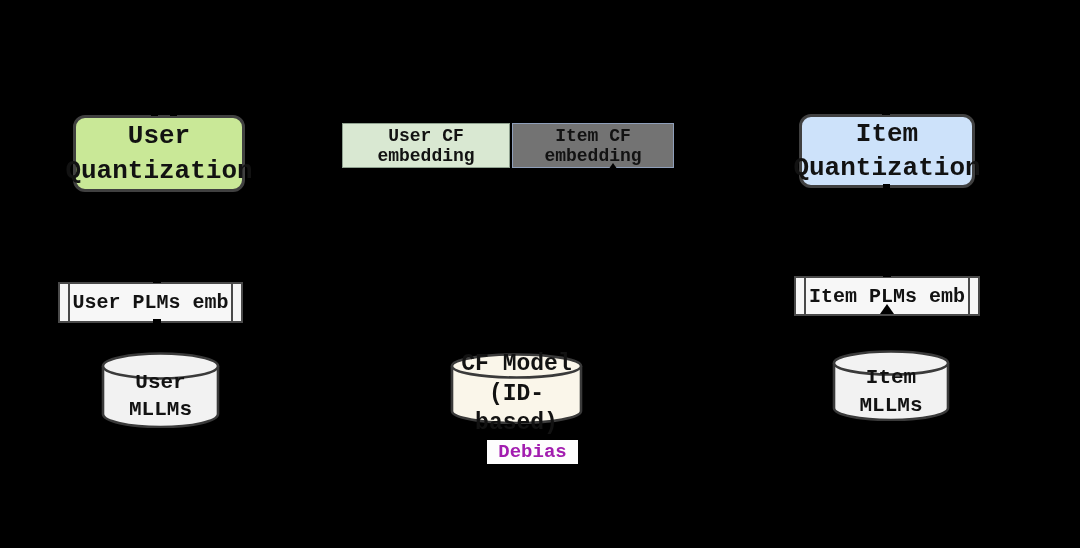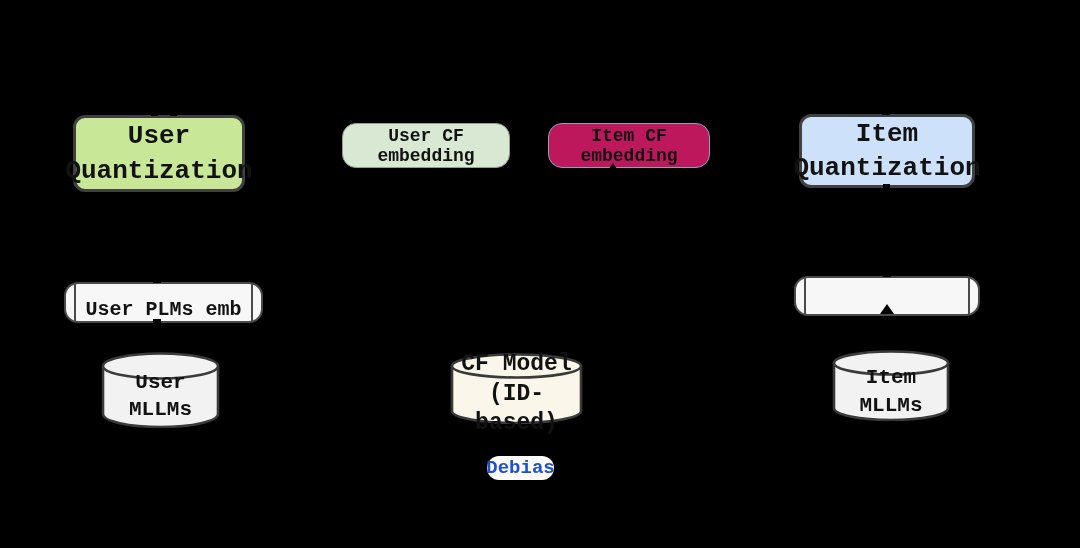"User CF embedding" .node { border-radius: 14px -> none }
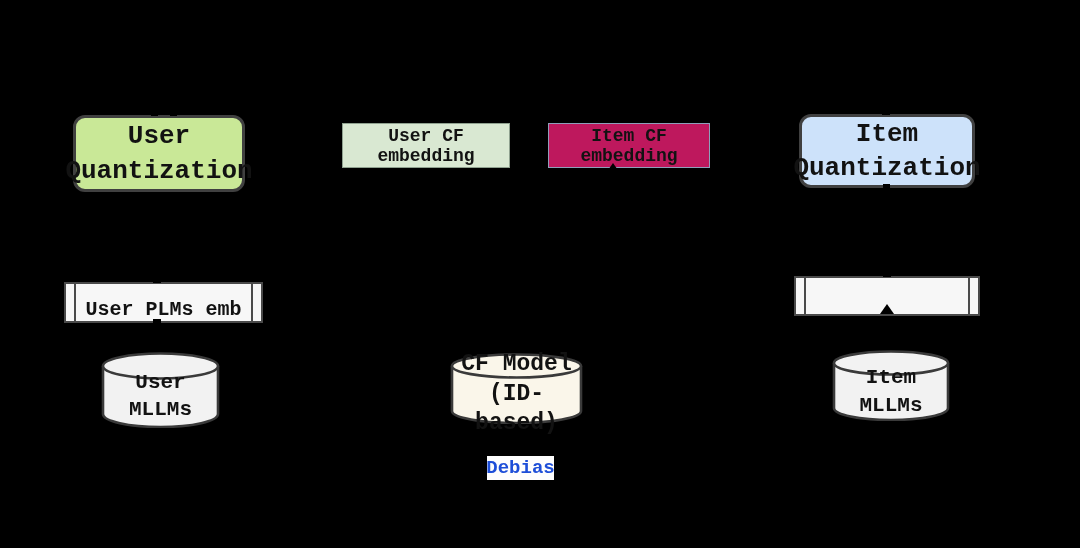"Item CF embedding" .cfemb-item { background: #be185d -> #737373; left: 548px -> 512px }
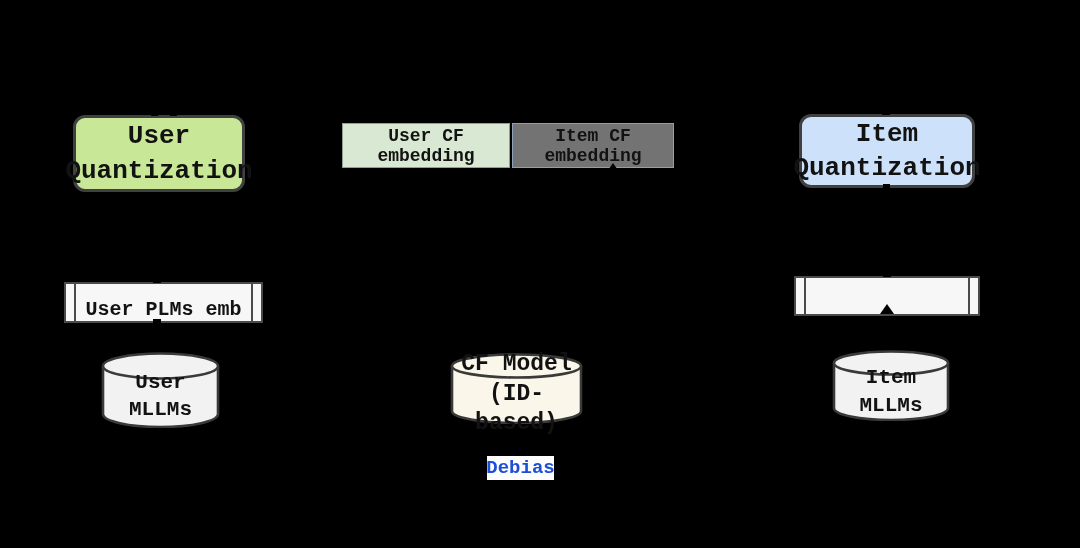"User PLMs emb" .predef-user { align-items: flex-end -> none; left: 64px -> 58px; width: 199px -> 185px }
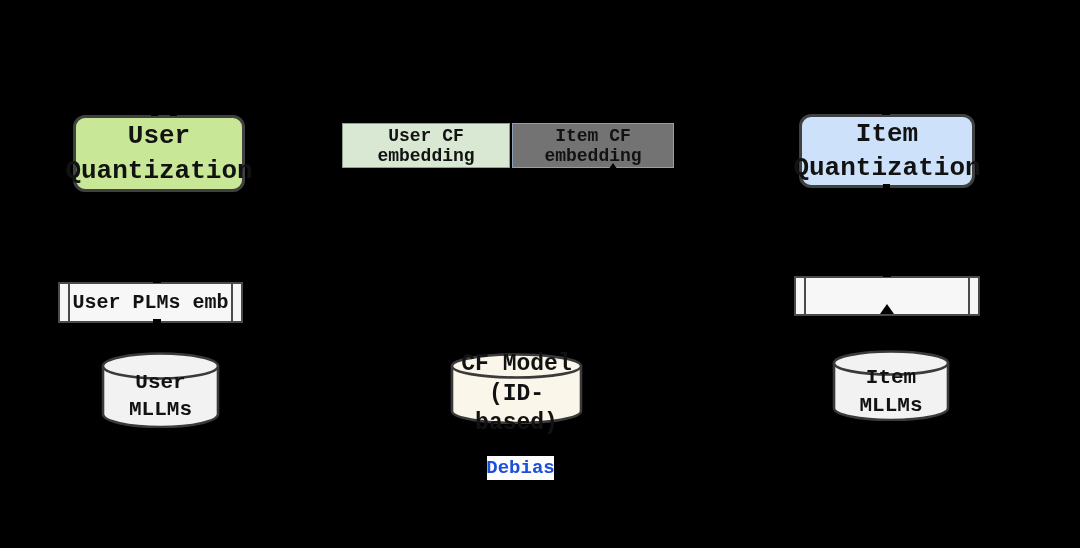"Item PLMs emb" span { html: none -> <span>Item PLMs emb</span> }
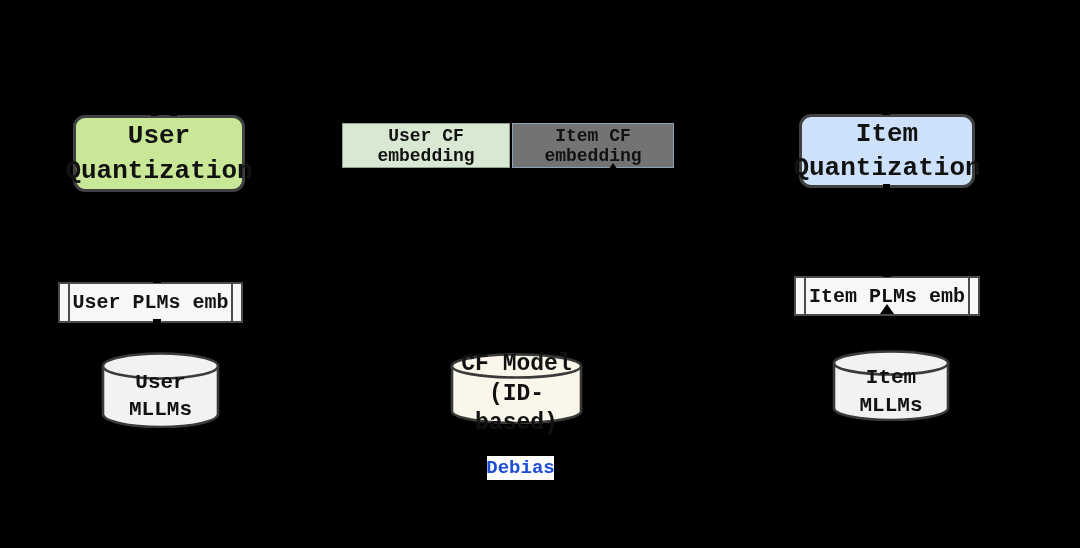"Debias" .debias { color: #1d4ed8 -> #a21caf; margin-top: 16px -> none; width: 67px -> 91px }
